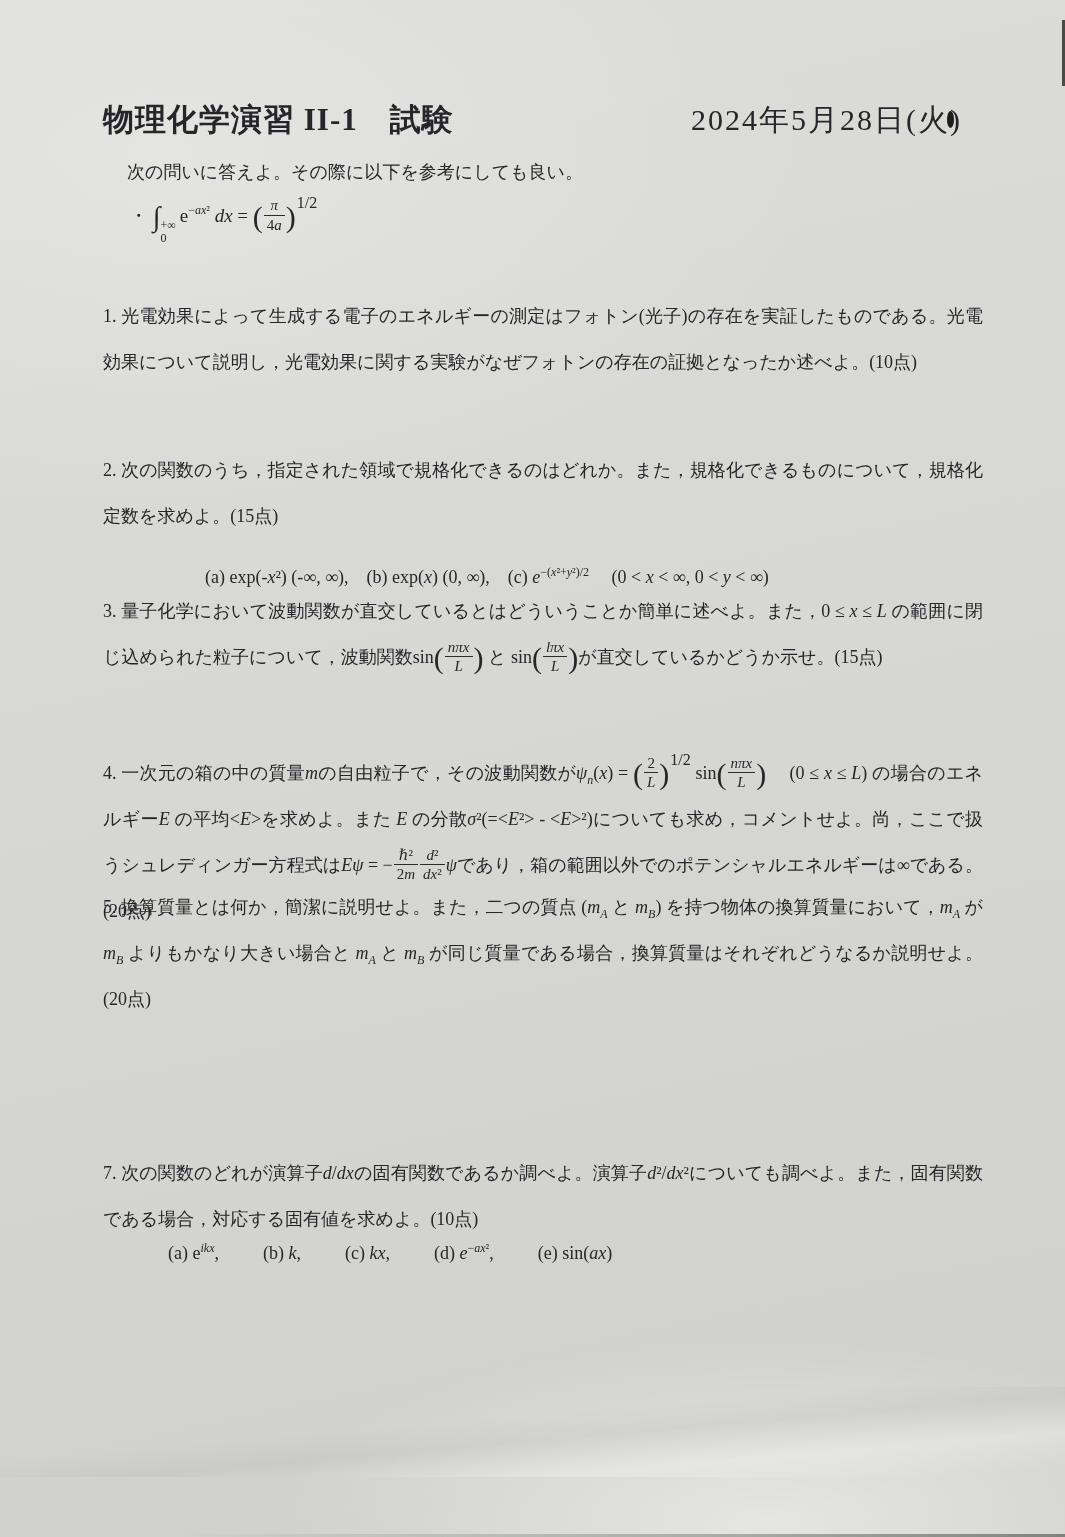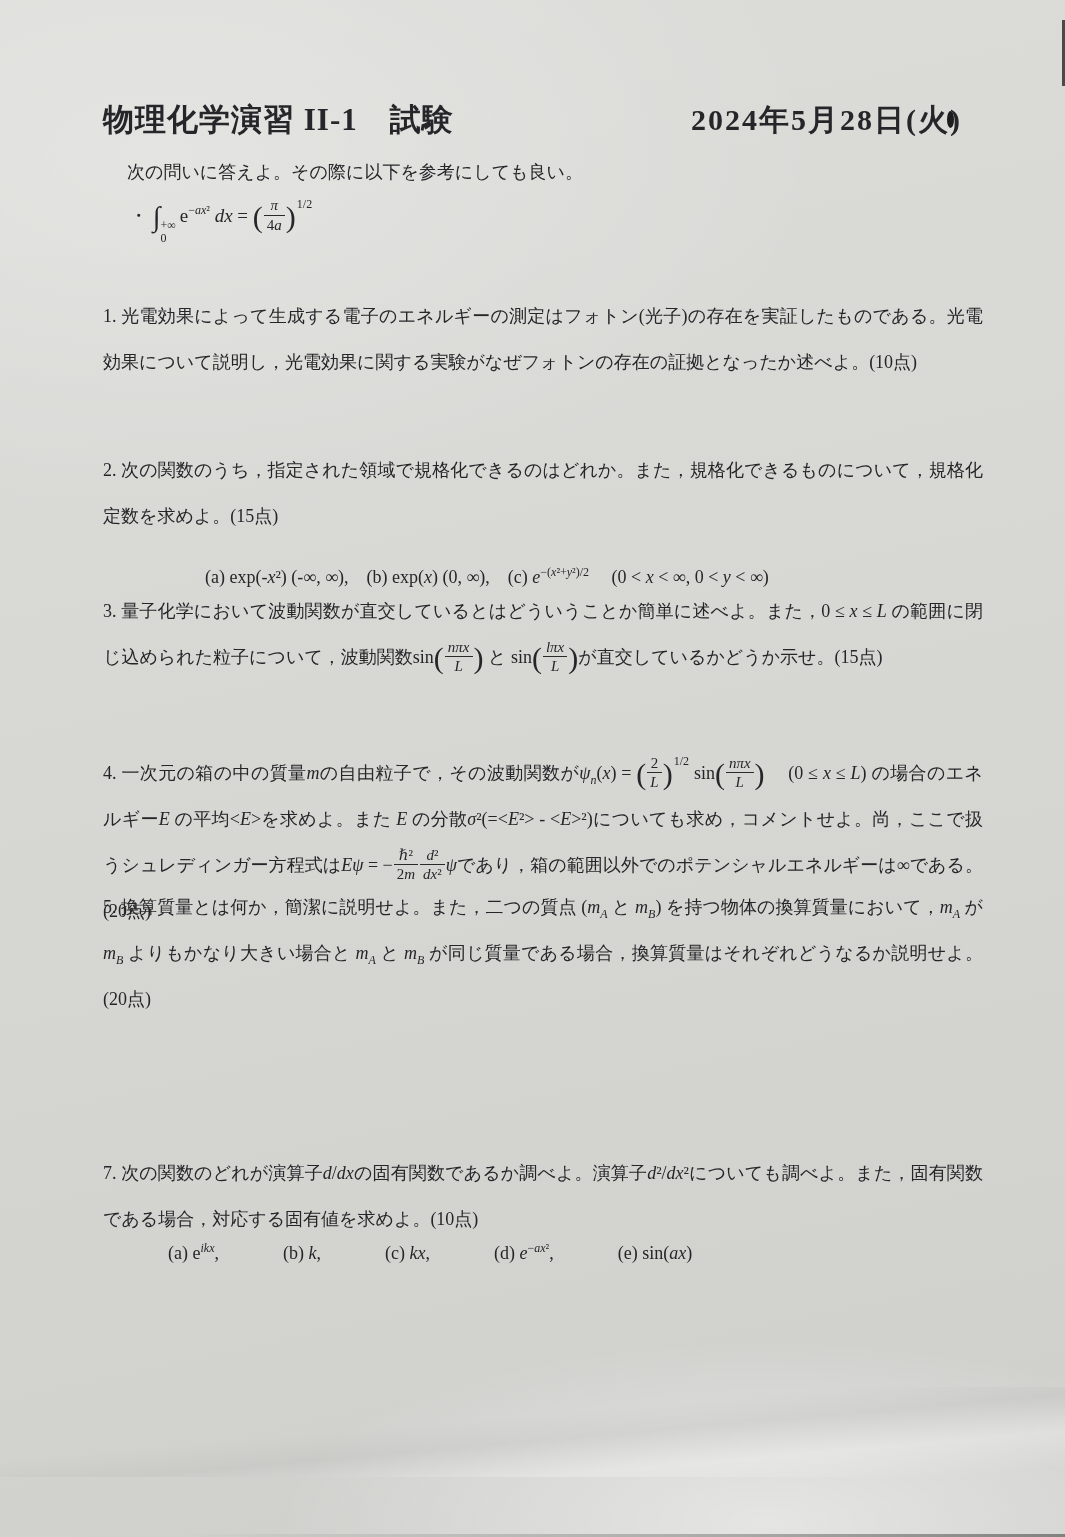"2024年5月28日(火)" .date { font-weight: 700 -> 400 }
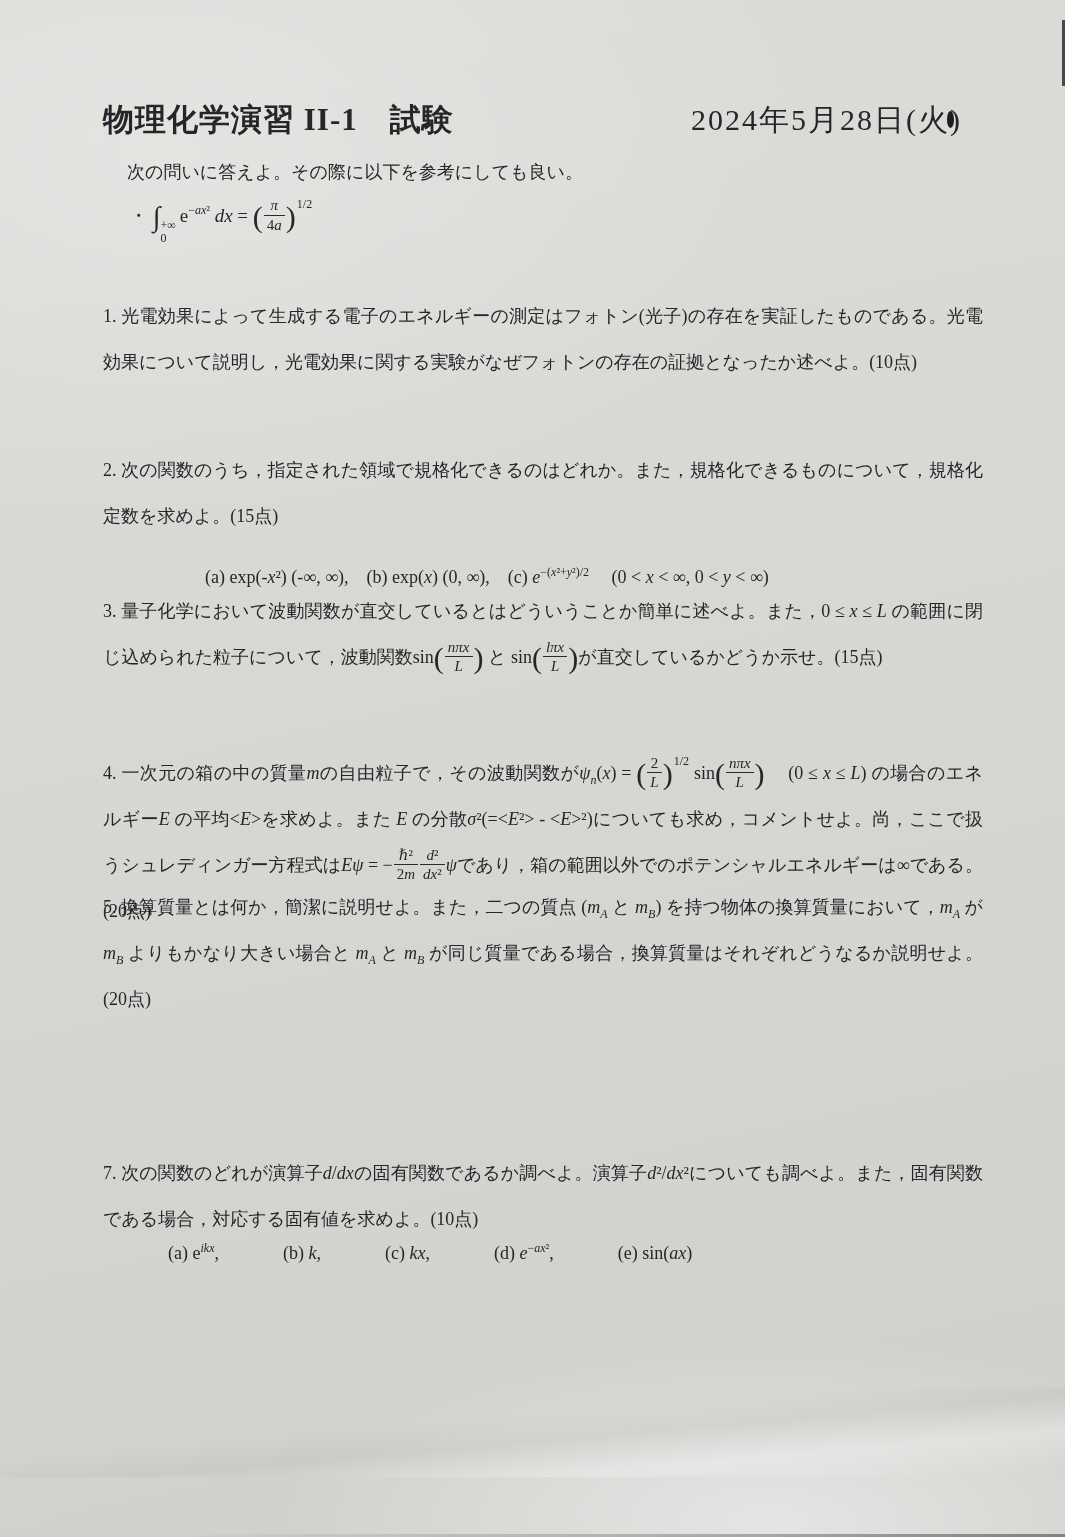"1/2" .hsup { font-size: 12px -> 16px }
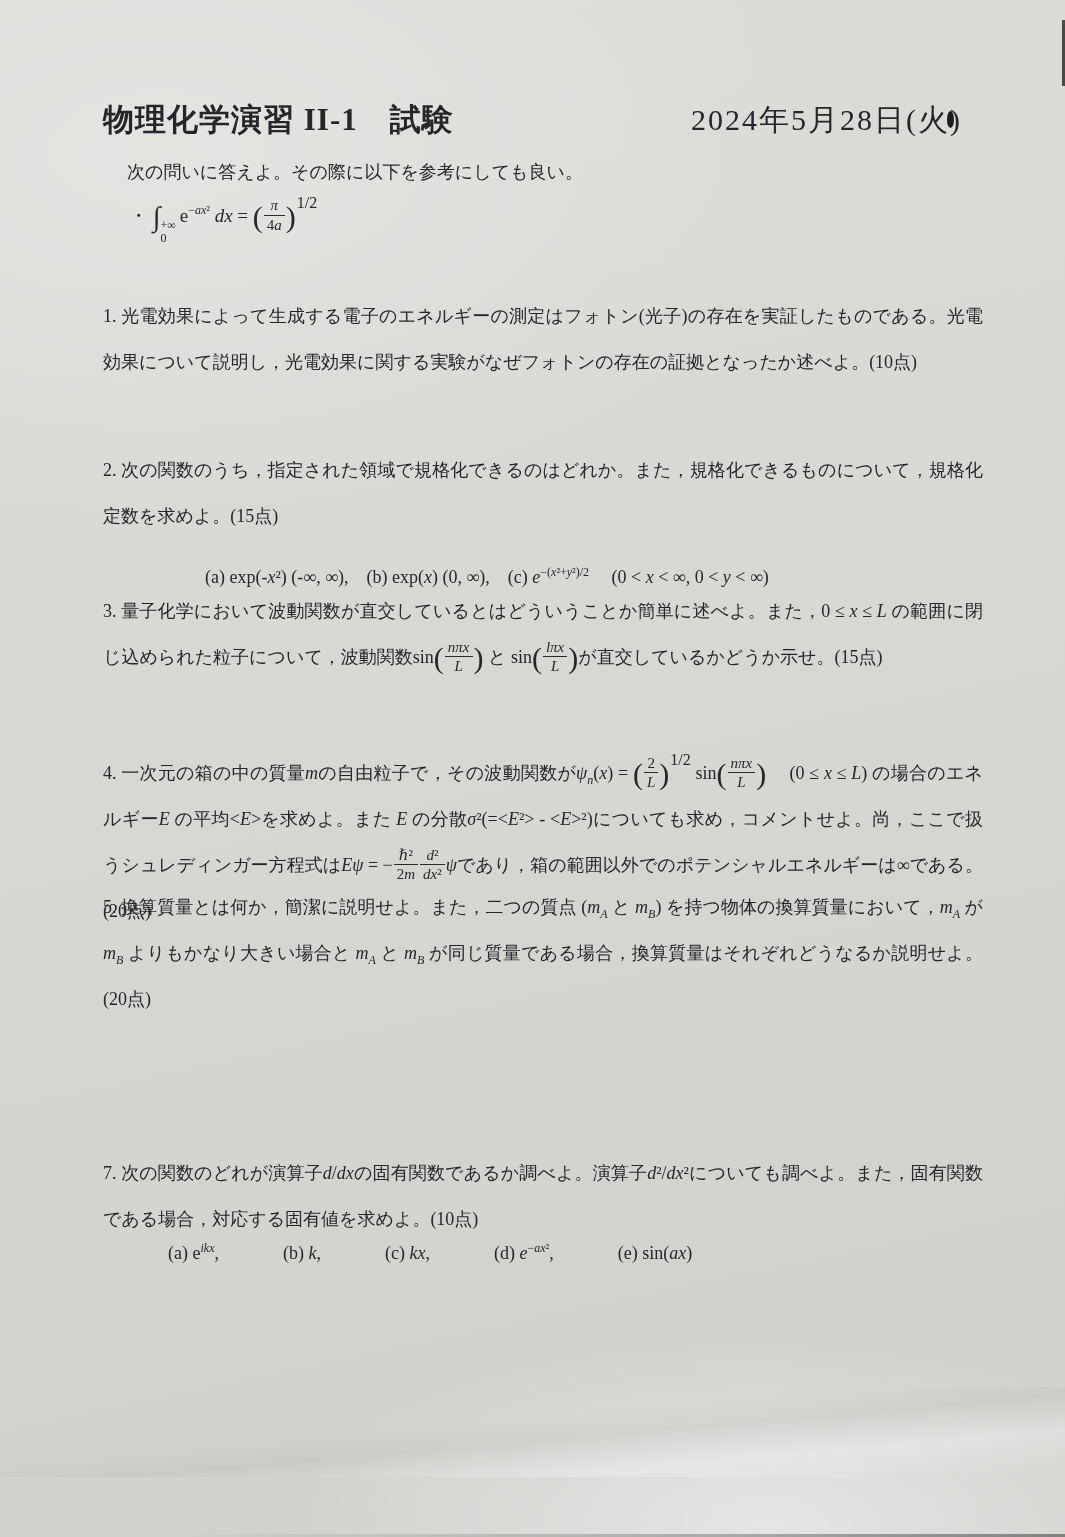"(a) eikx," .optrow { gap: 64px -> 44px }
